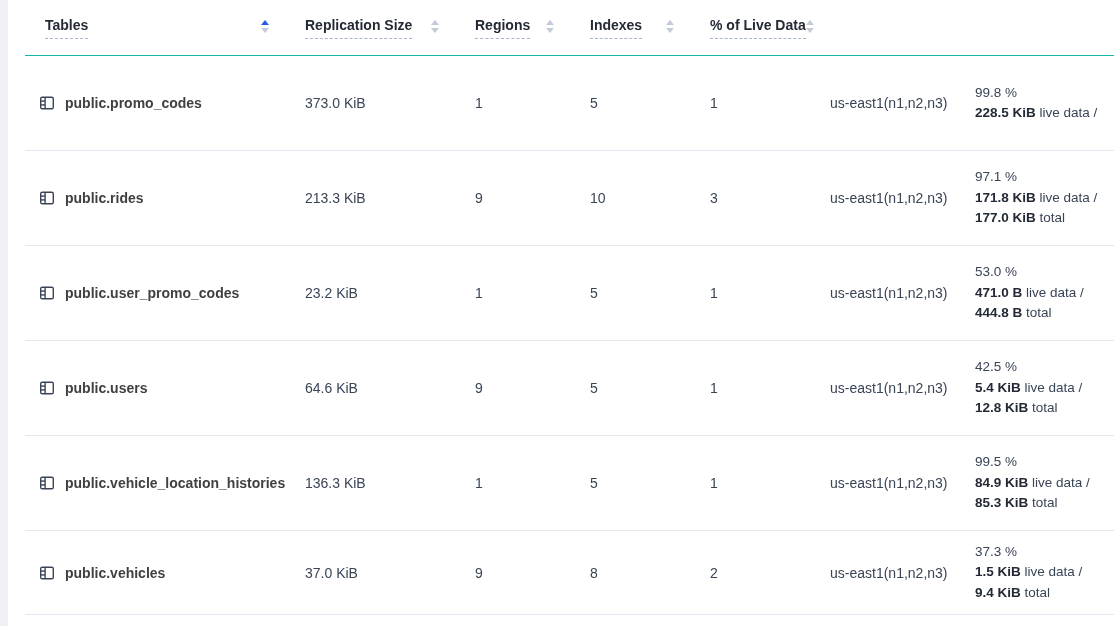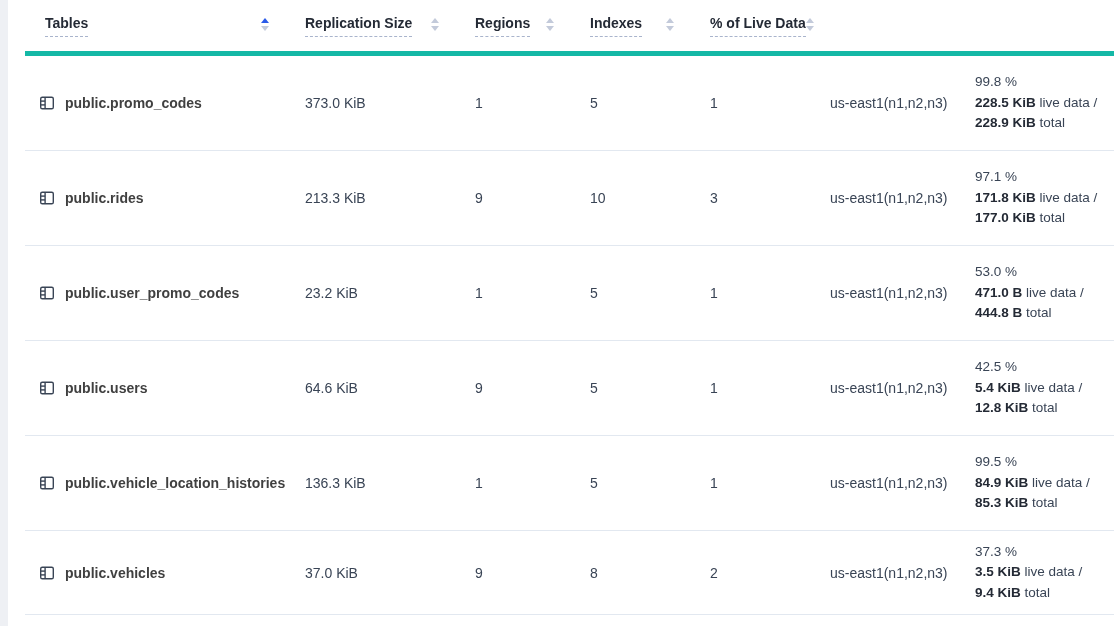"Tables" .thead { border-bottom: 5px solid #14b8a6 -> 1px solid #14b8a6 }
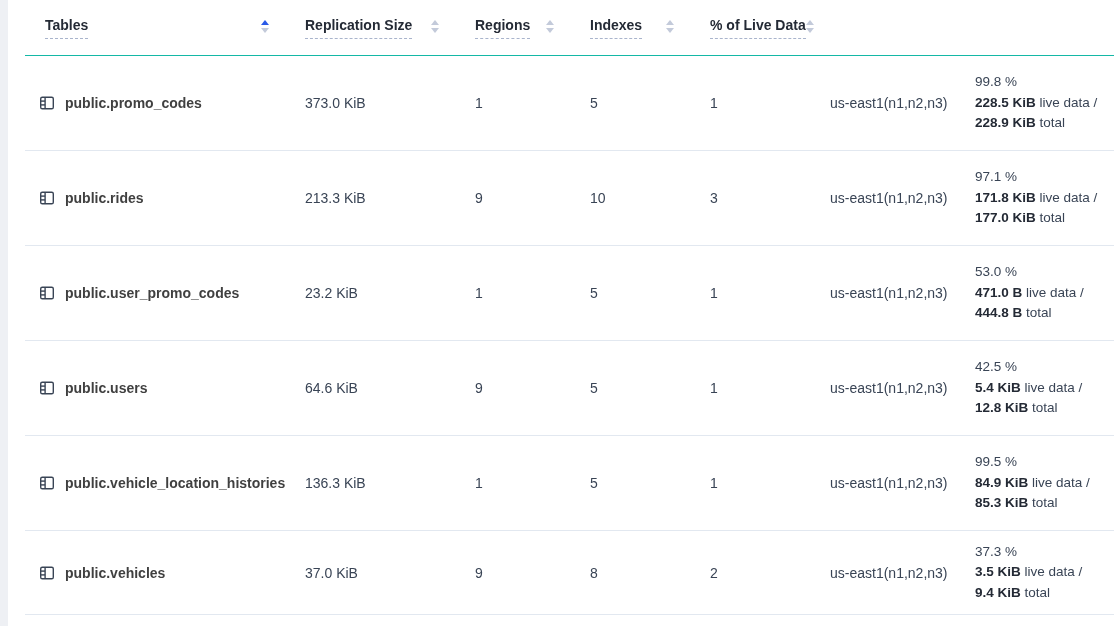"228.9 KiB total" div.live-line { html: <div> <span>228.9 KiB</span> <span>total</span> </div> -> none }
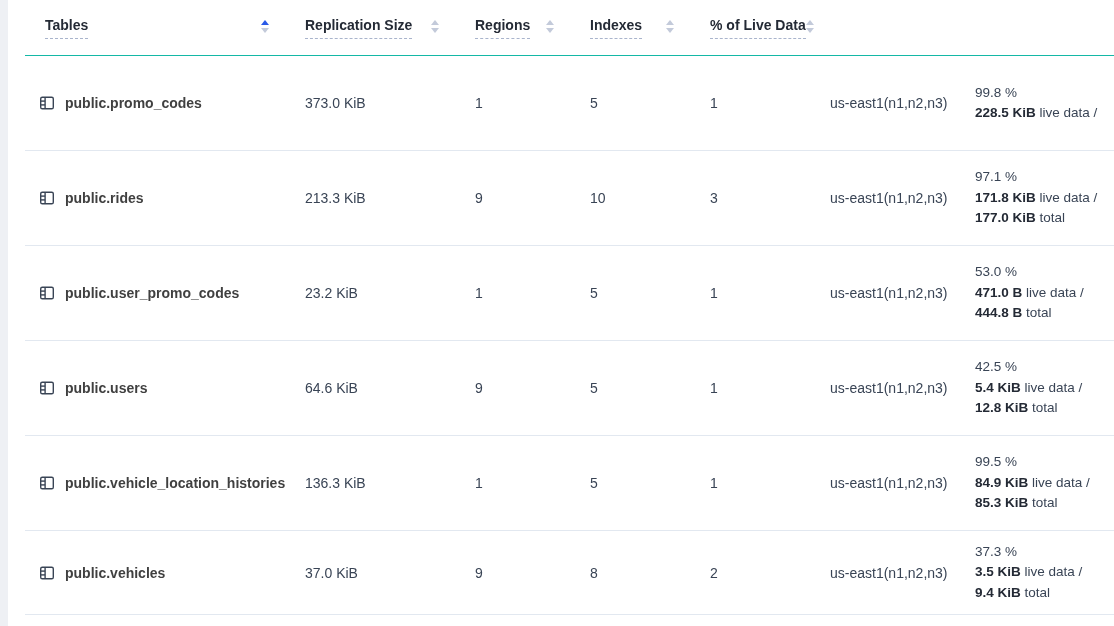"3.5 KiB" span.strong { text: 3.5 -> 1.5 }
